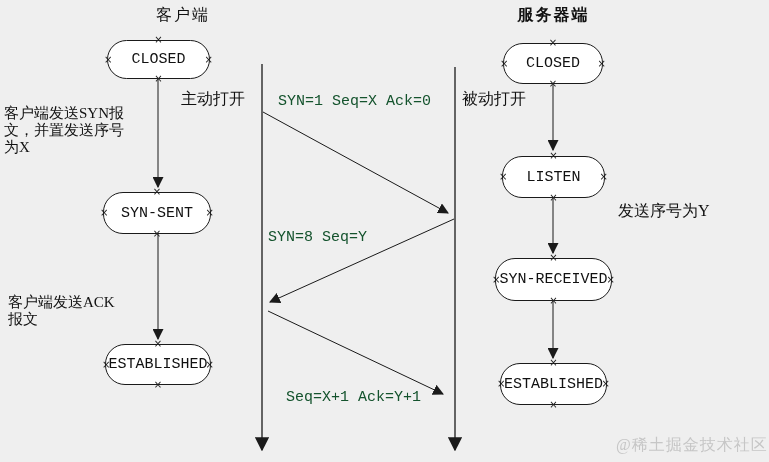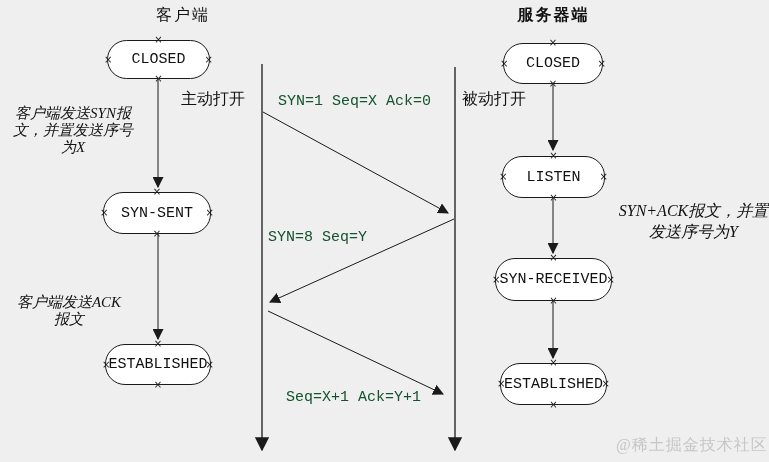"客户端发送SYN报" .note { font-style: italic -> none; text-align: center -> none }
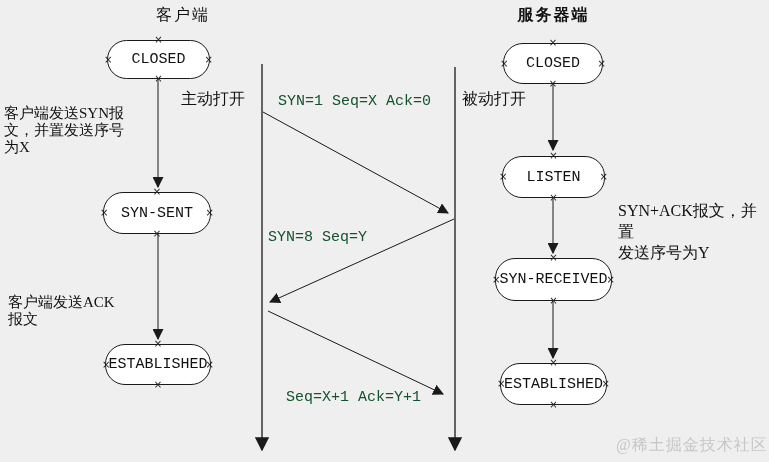"SYN+ACK报文，并置" div { html: <div>SYN+ACK报文，并置</div> -> none }
